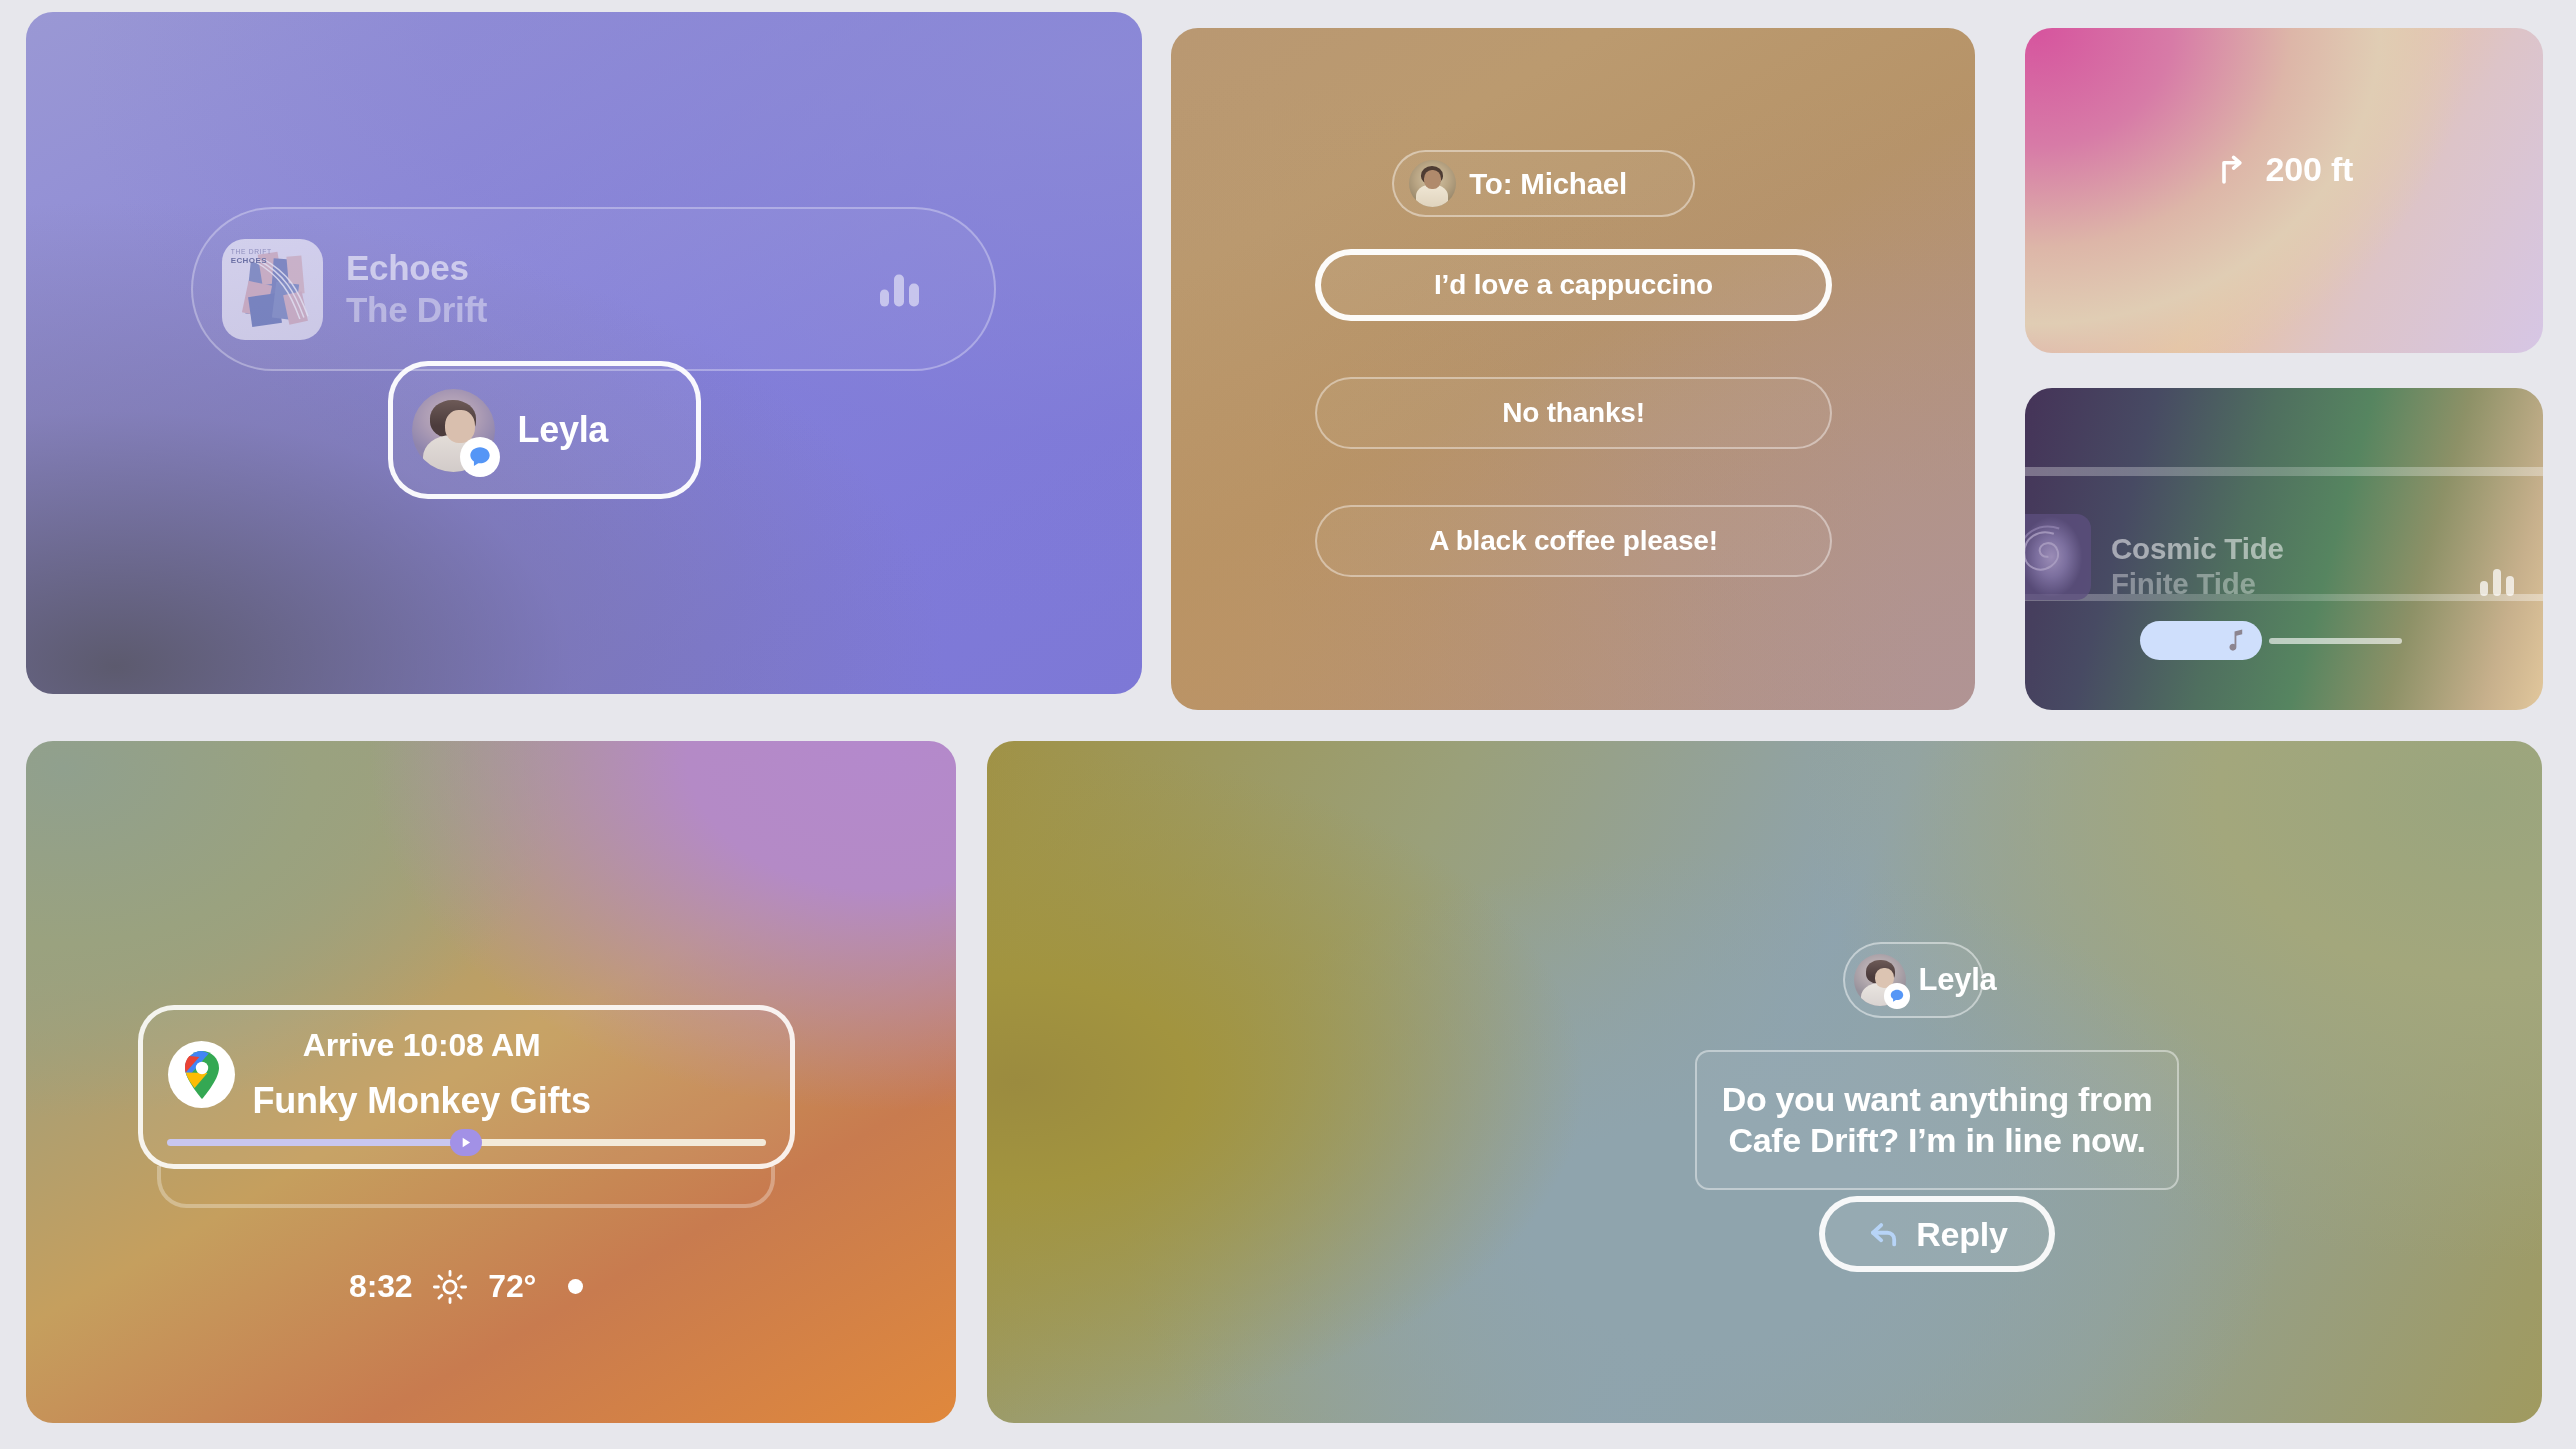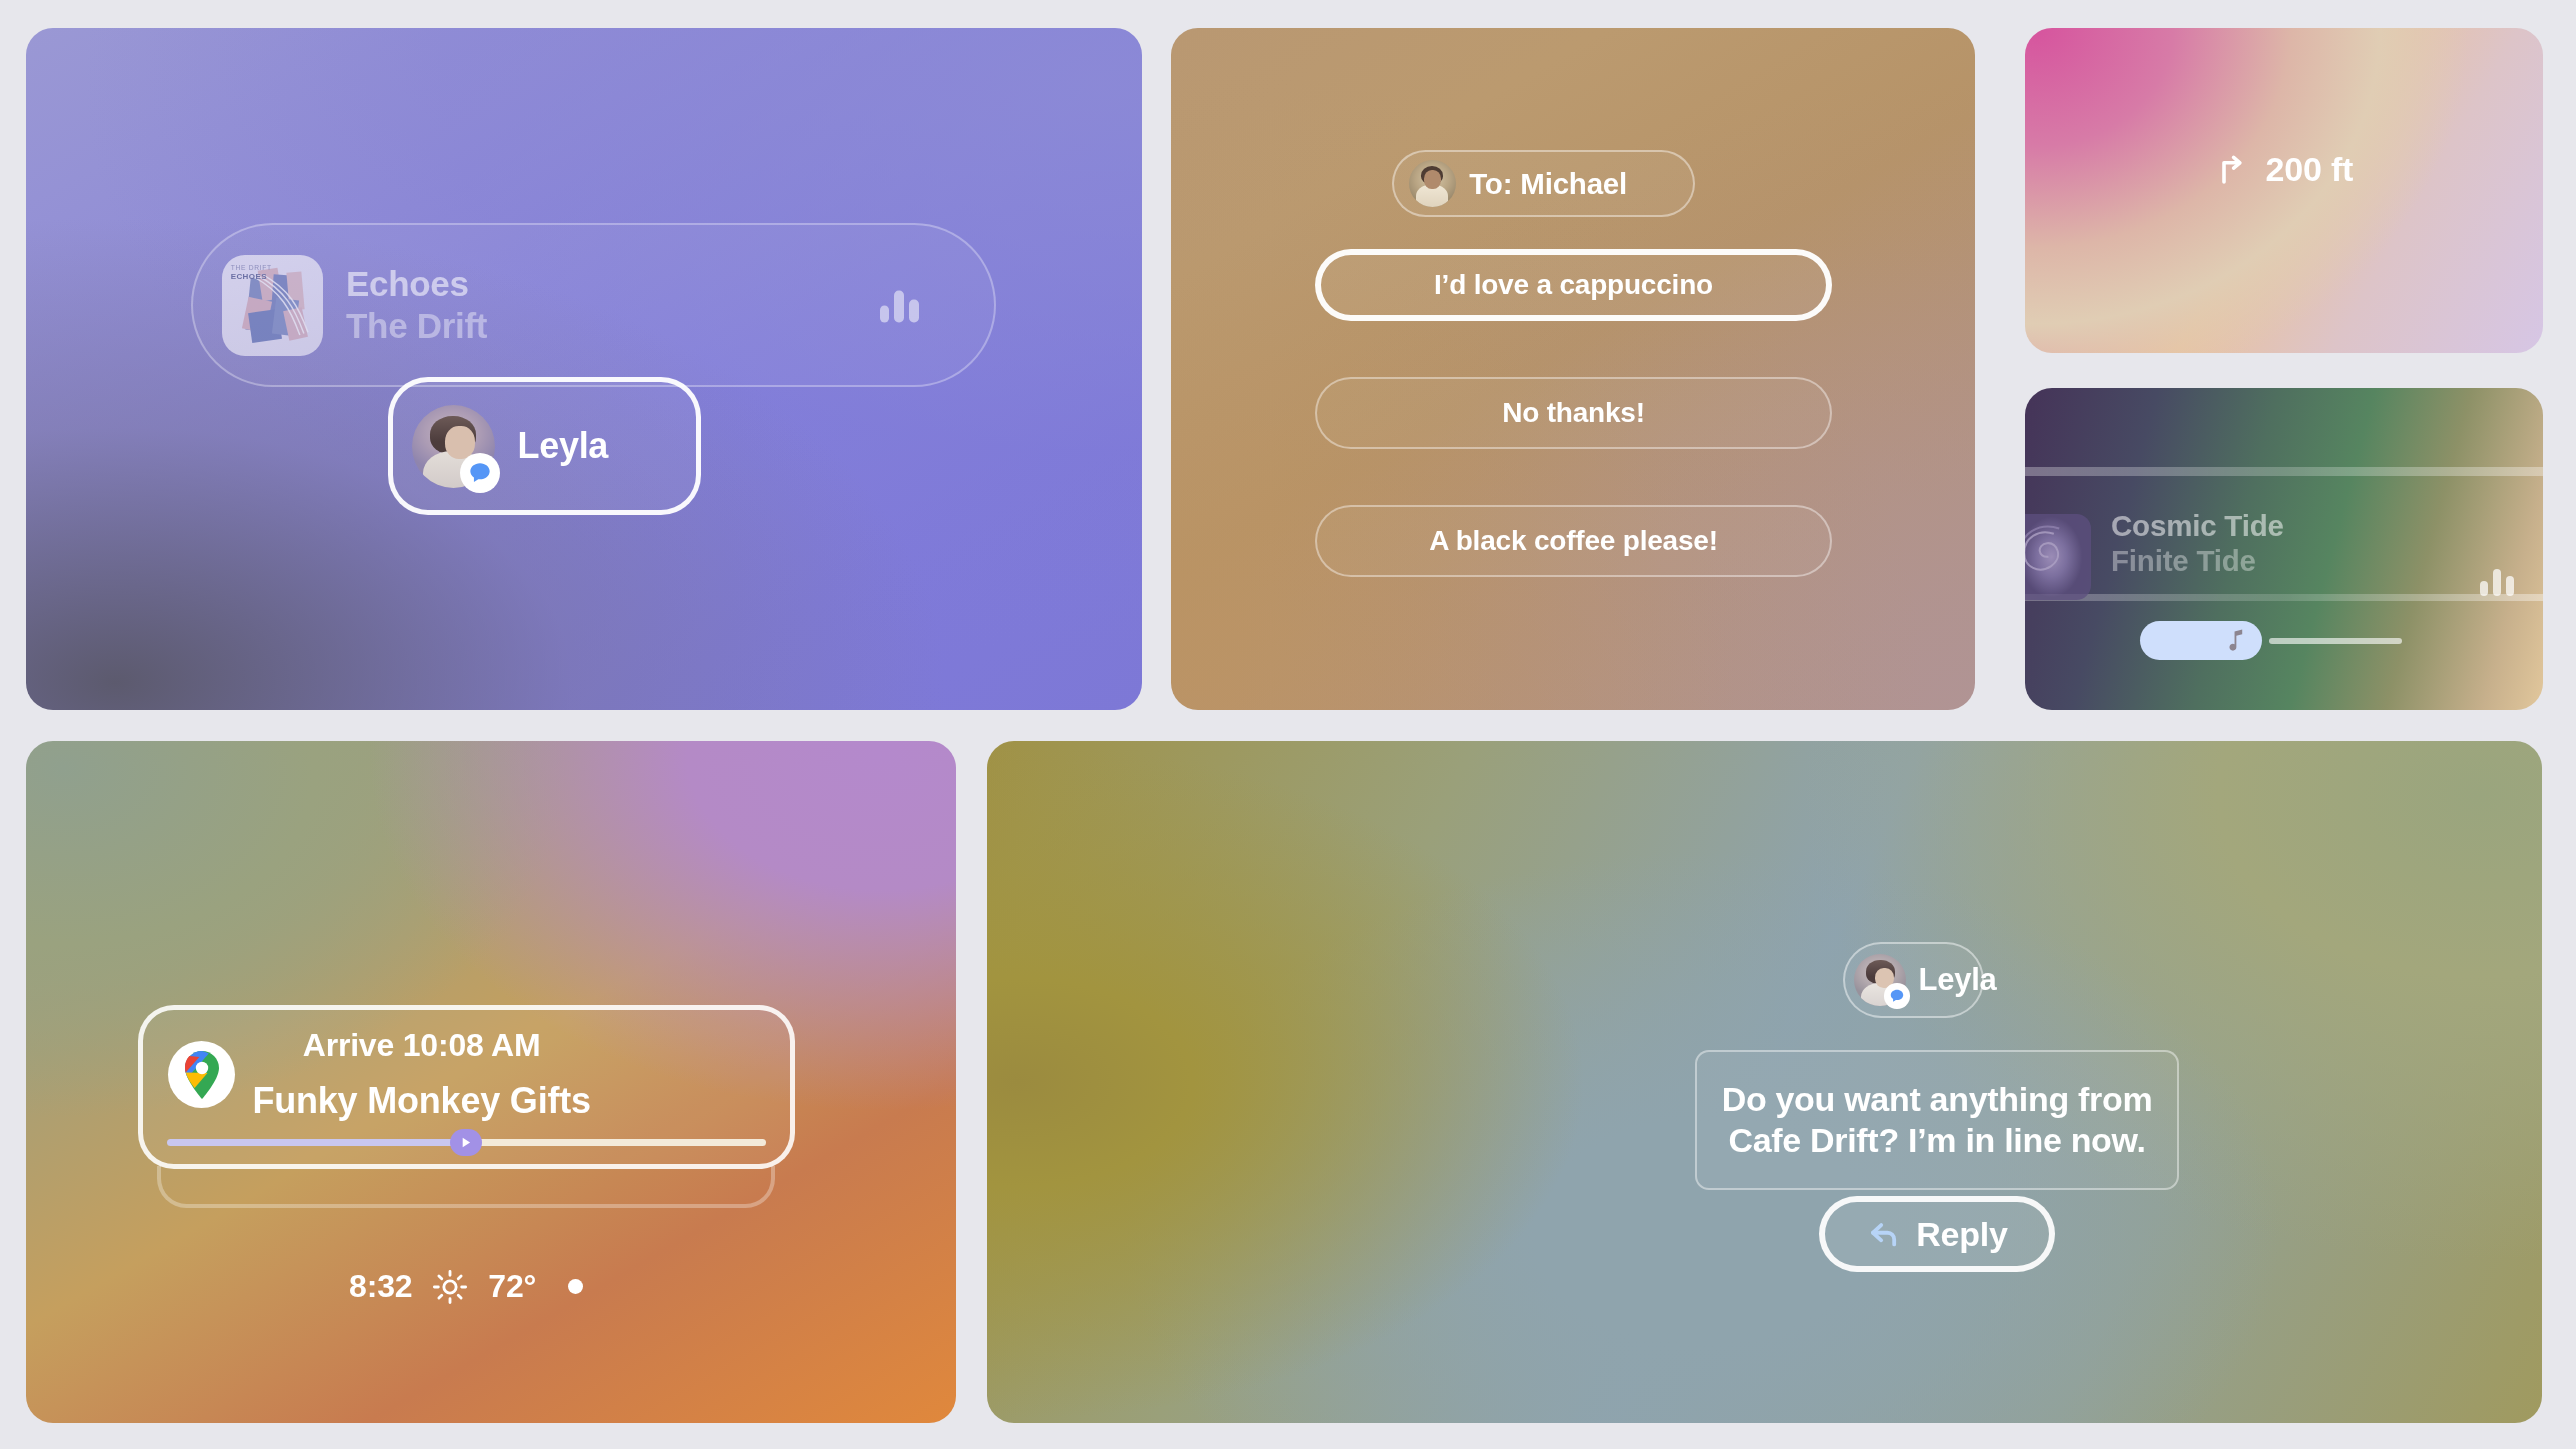"ECHOES" #panel-music-leyla { top: 28px -> 12px }
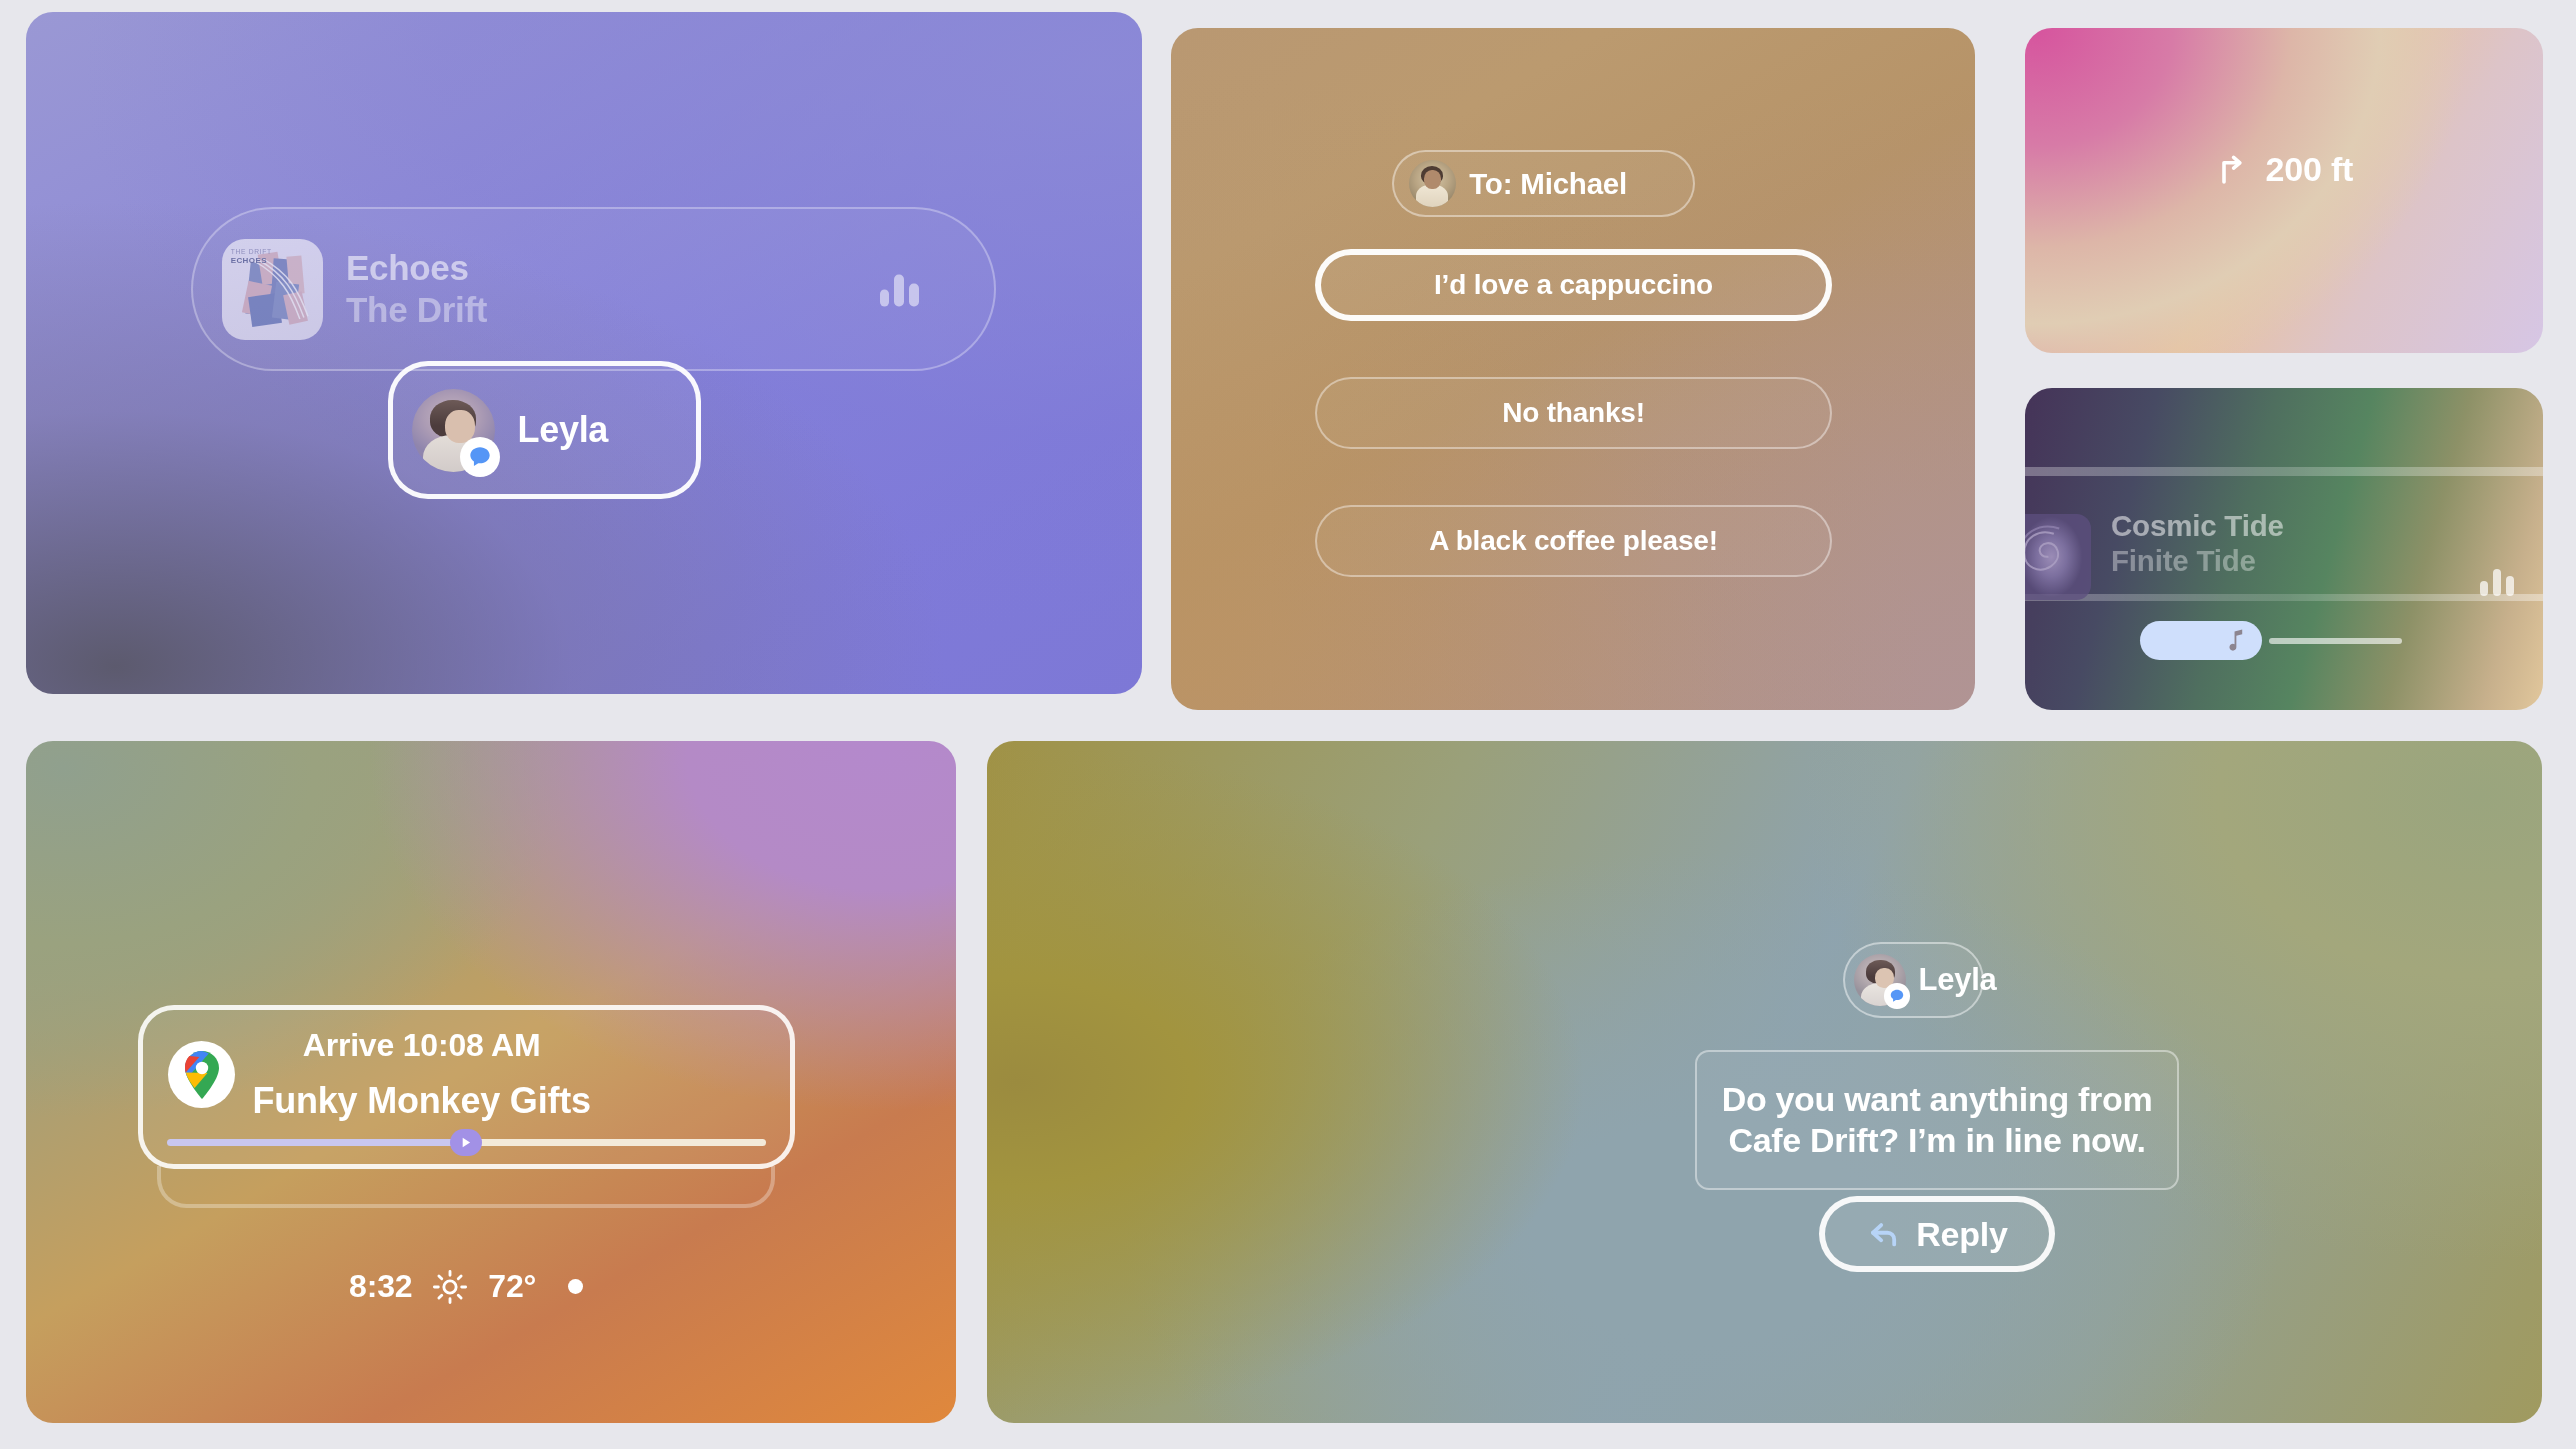"Cosmic Tide" .ct-title { margin-top: none -> 23px }
